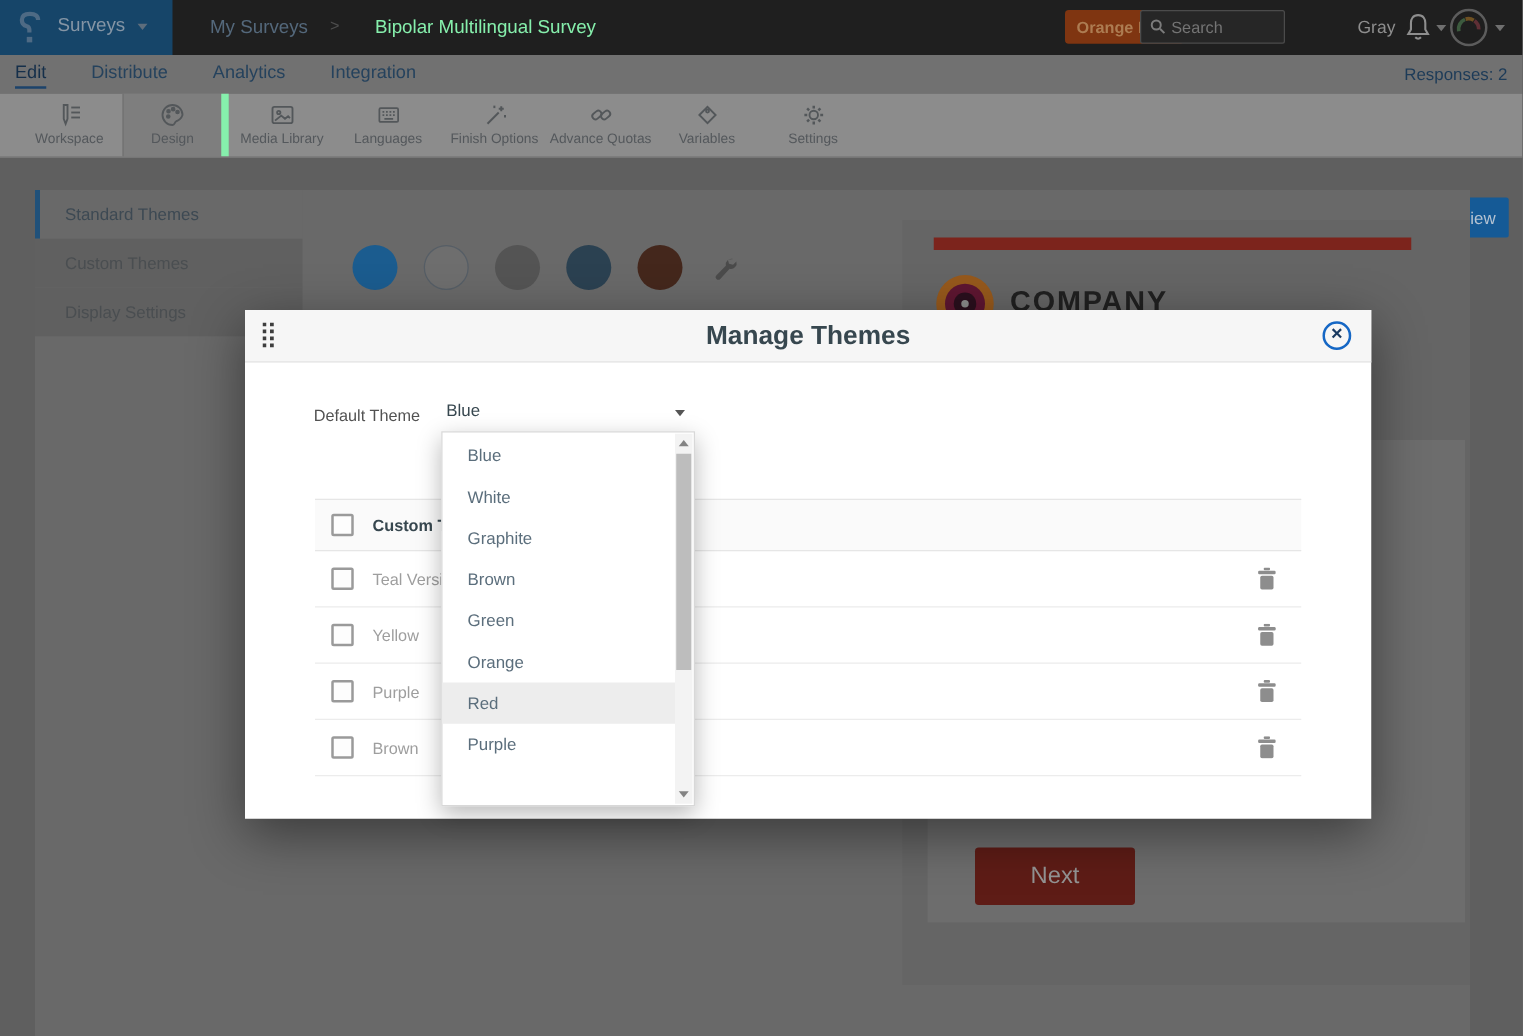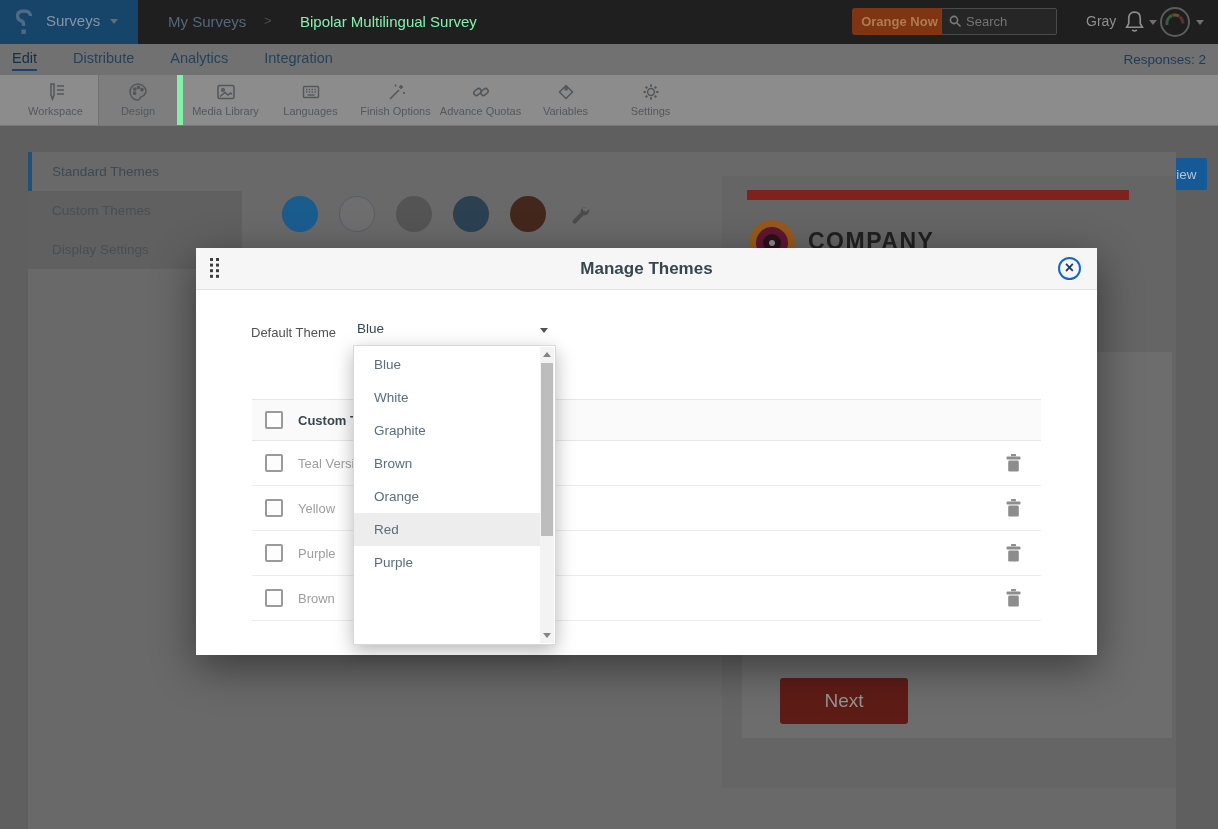"Search" .search-box { left: 941px -> 912px }
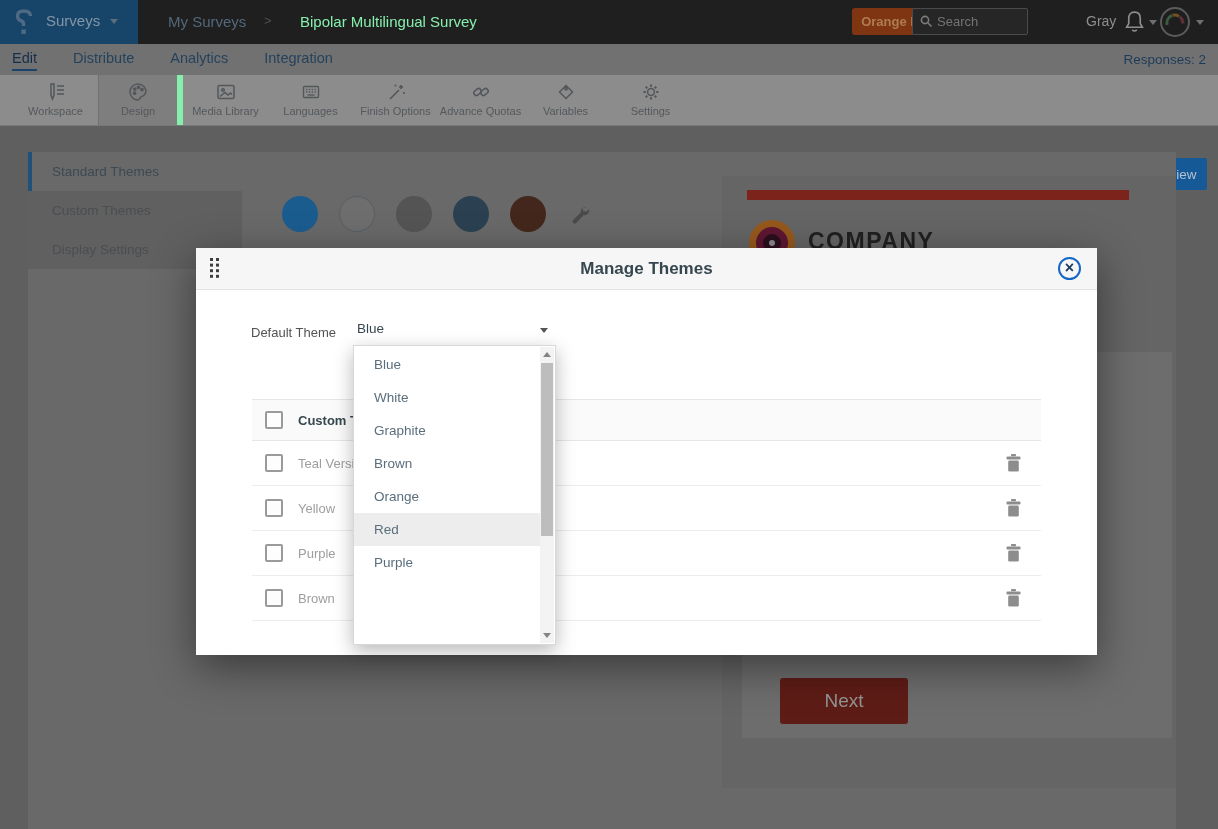"Manage Themes" .modal-title { font-size: 17px -> 21px }
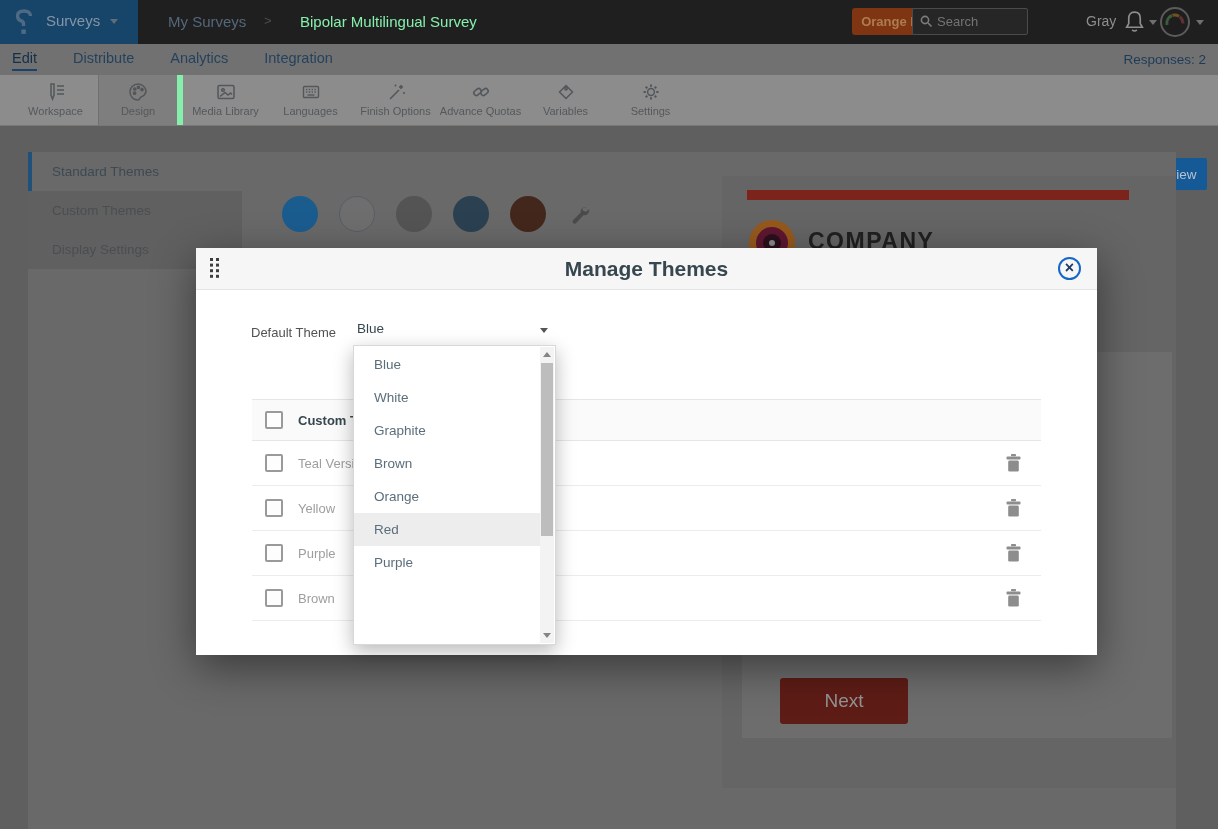"Green" div.dd-option { html: none -> <div>Green</div> }
